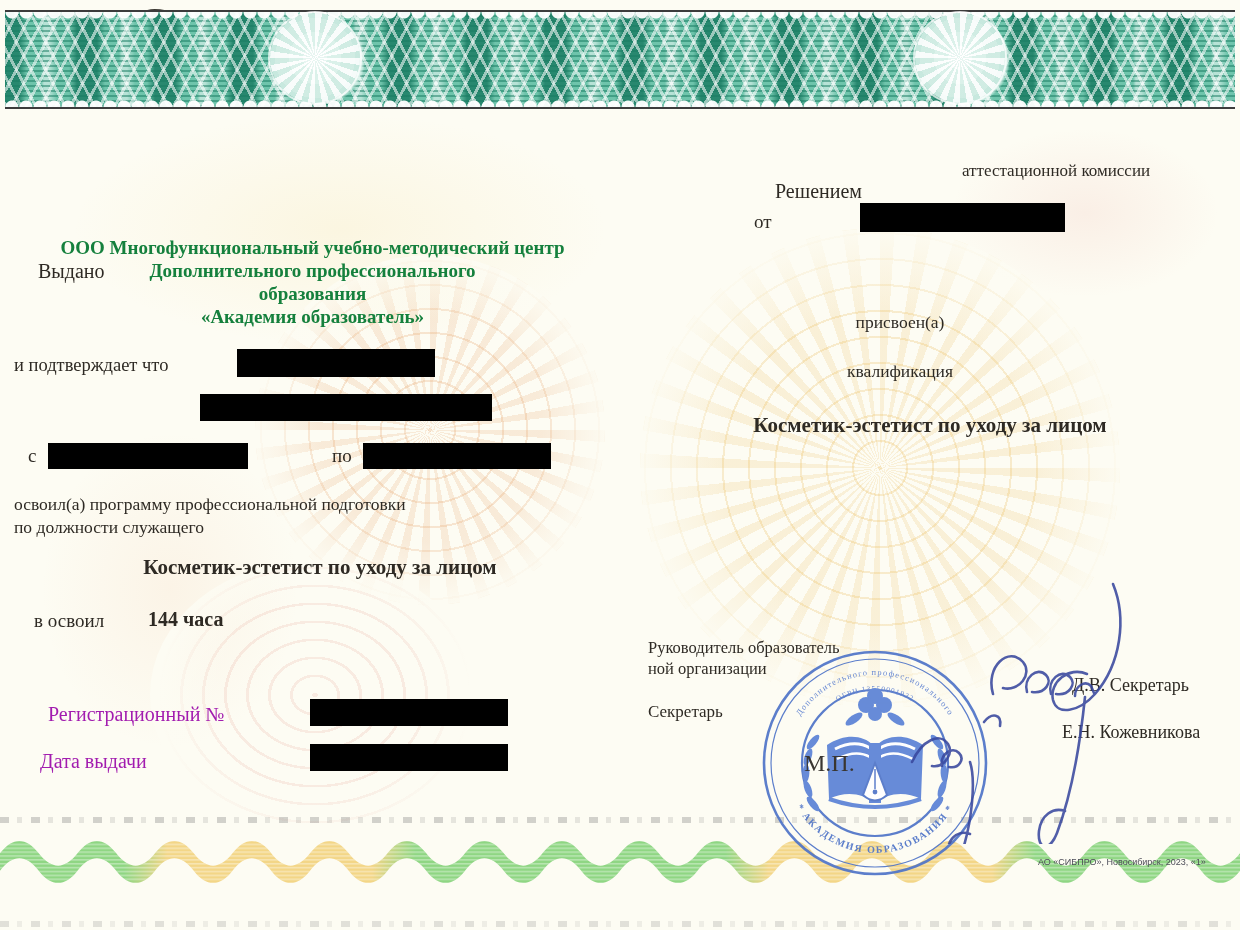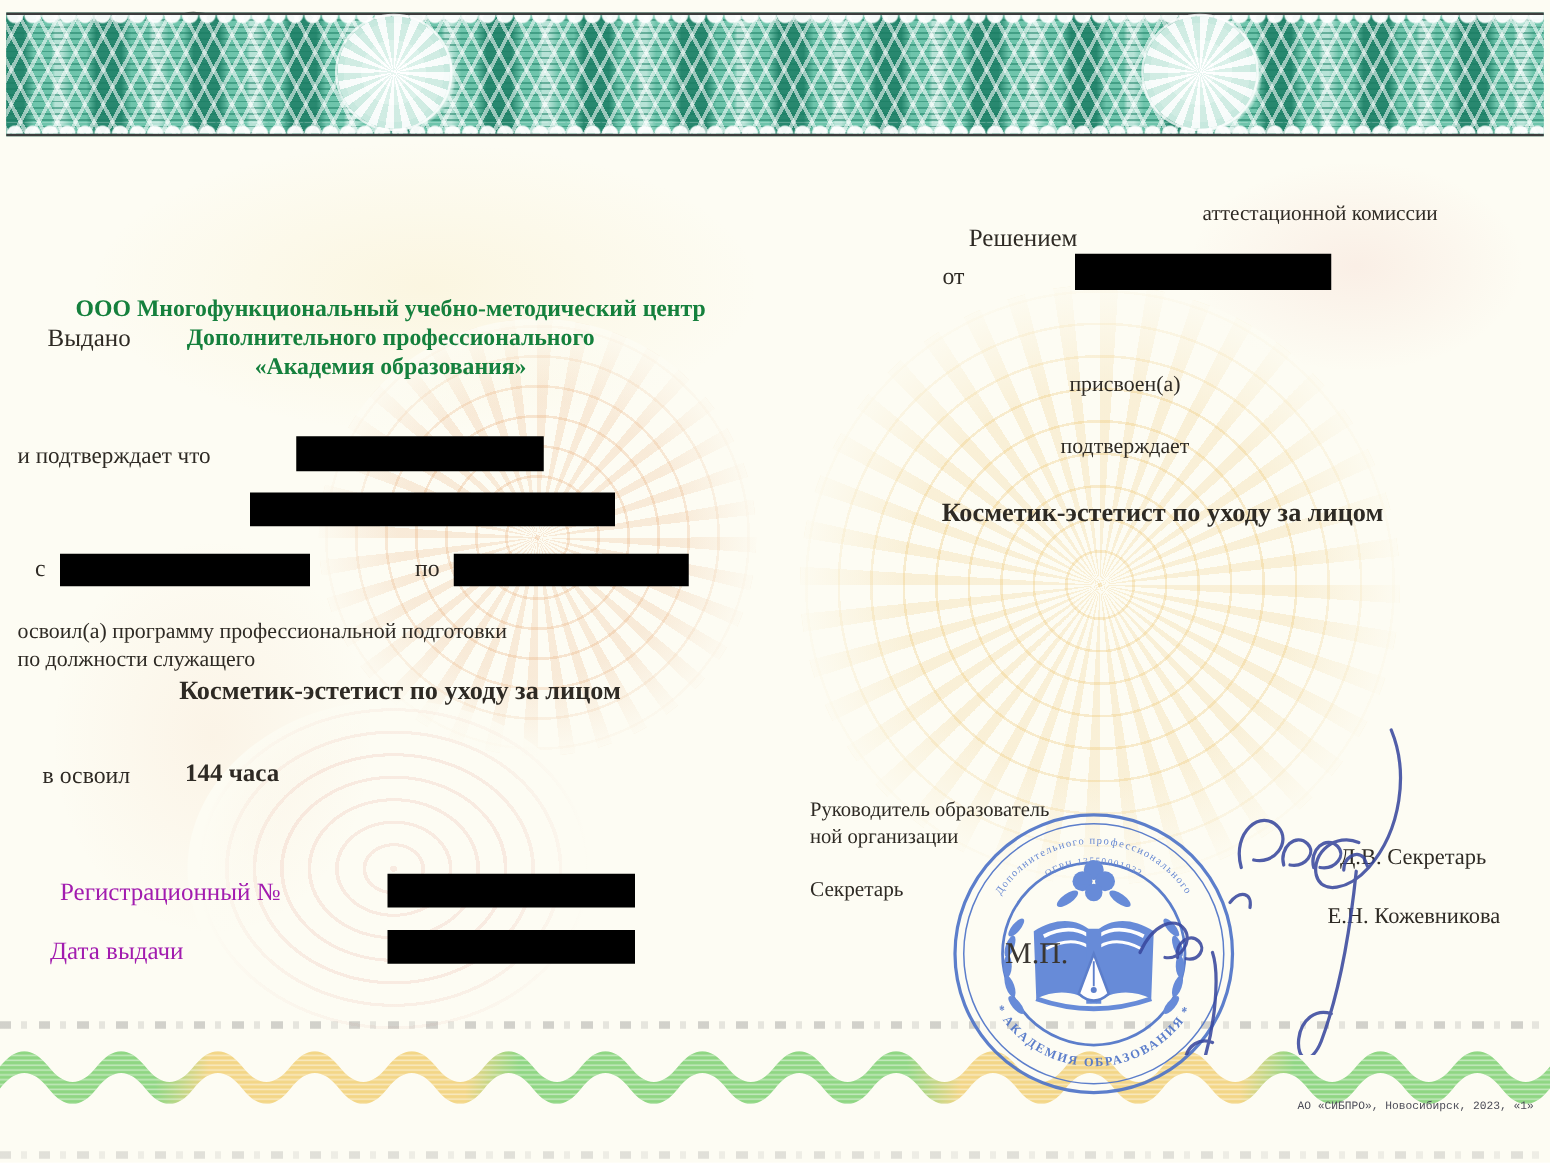"образования" div { html: none -> <div>образования</div> }
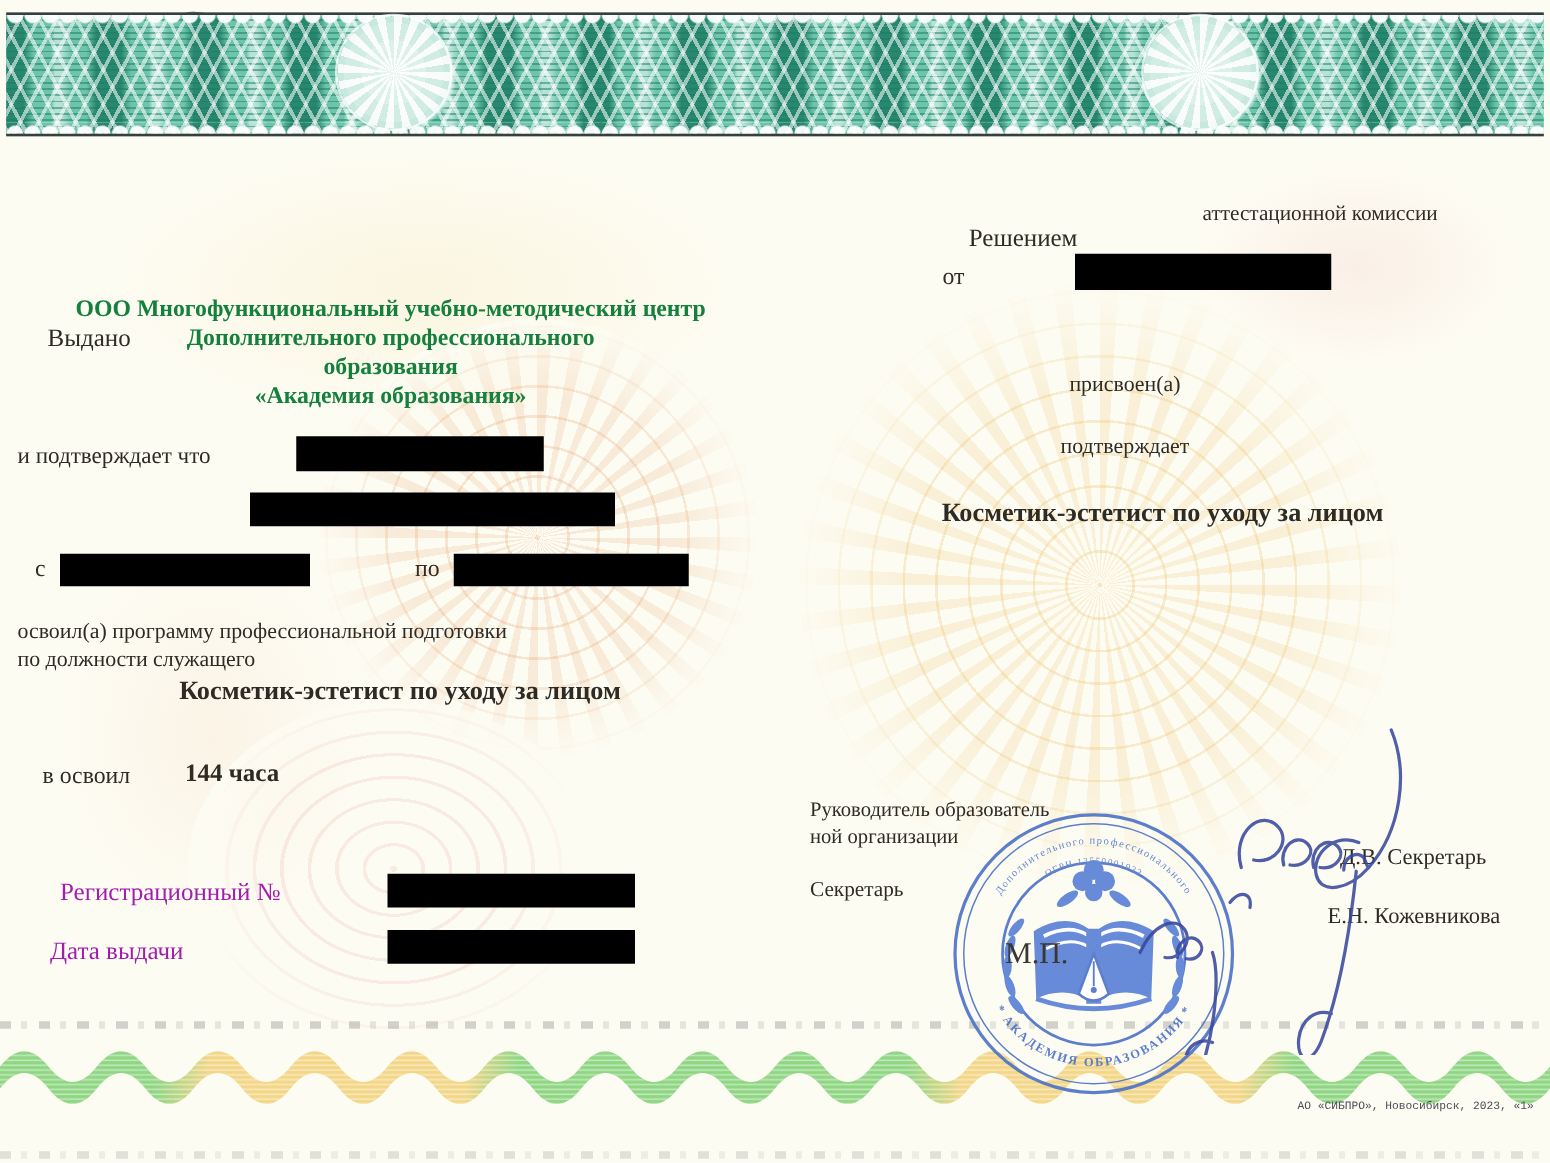"«Академия образования»" div { text: образования -> образователь }
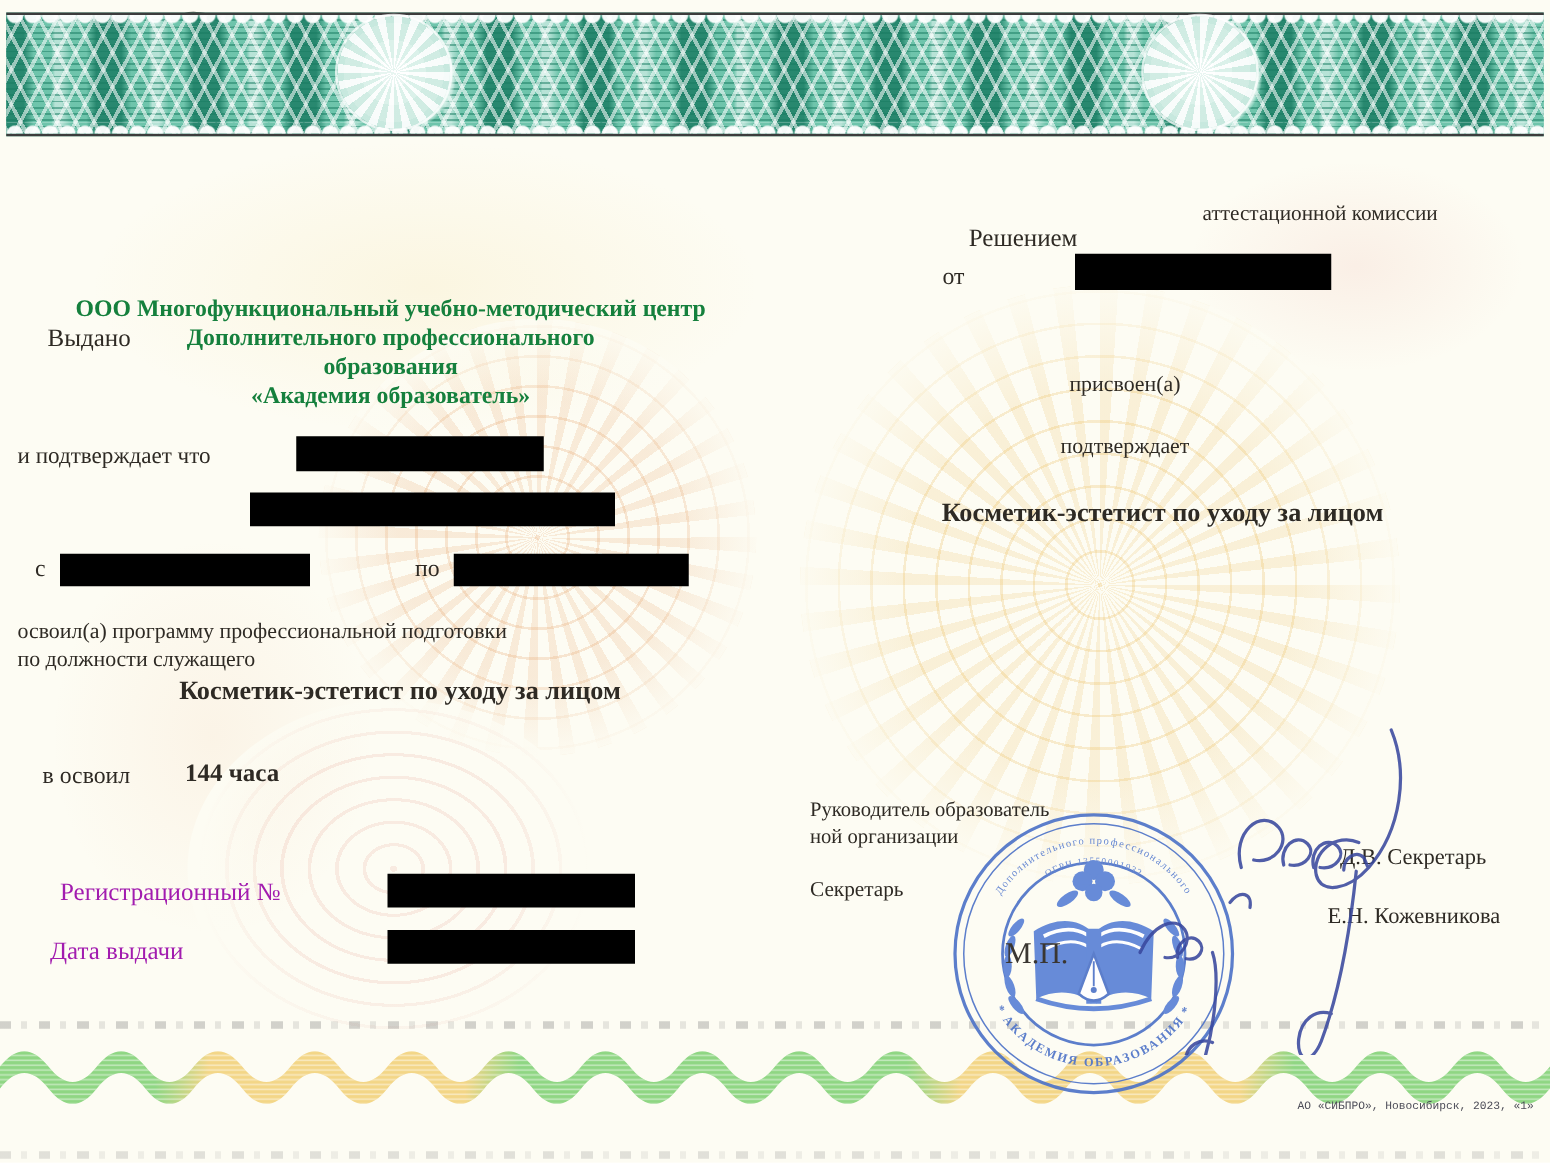"присвоен(а)" .center { margin-top: none -> 15px }
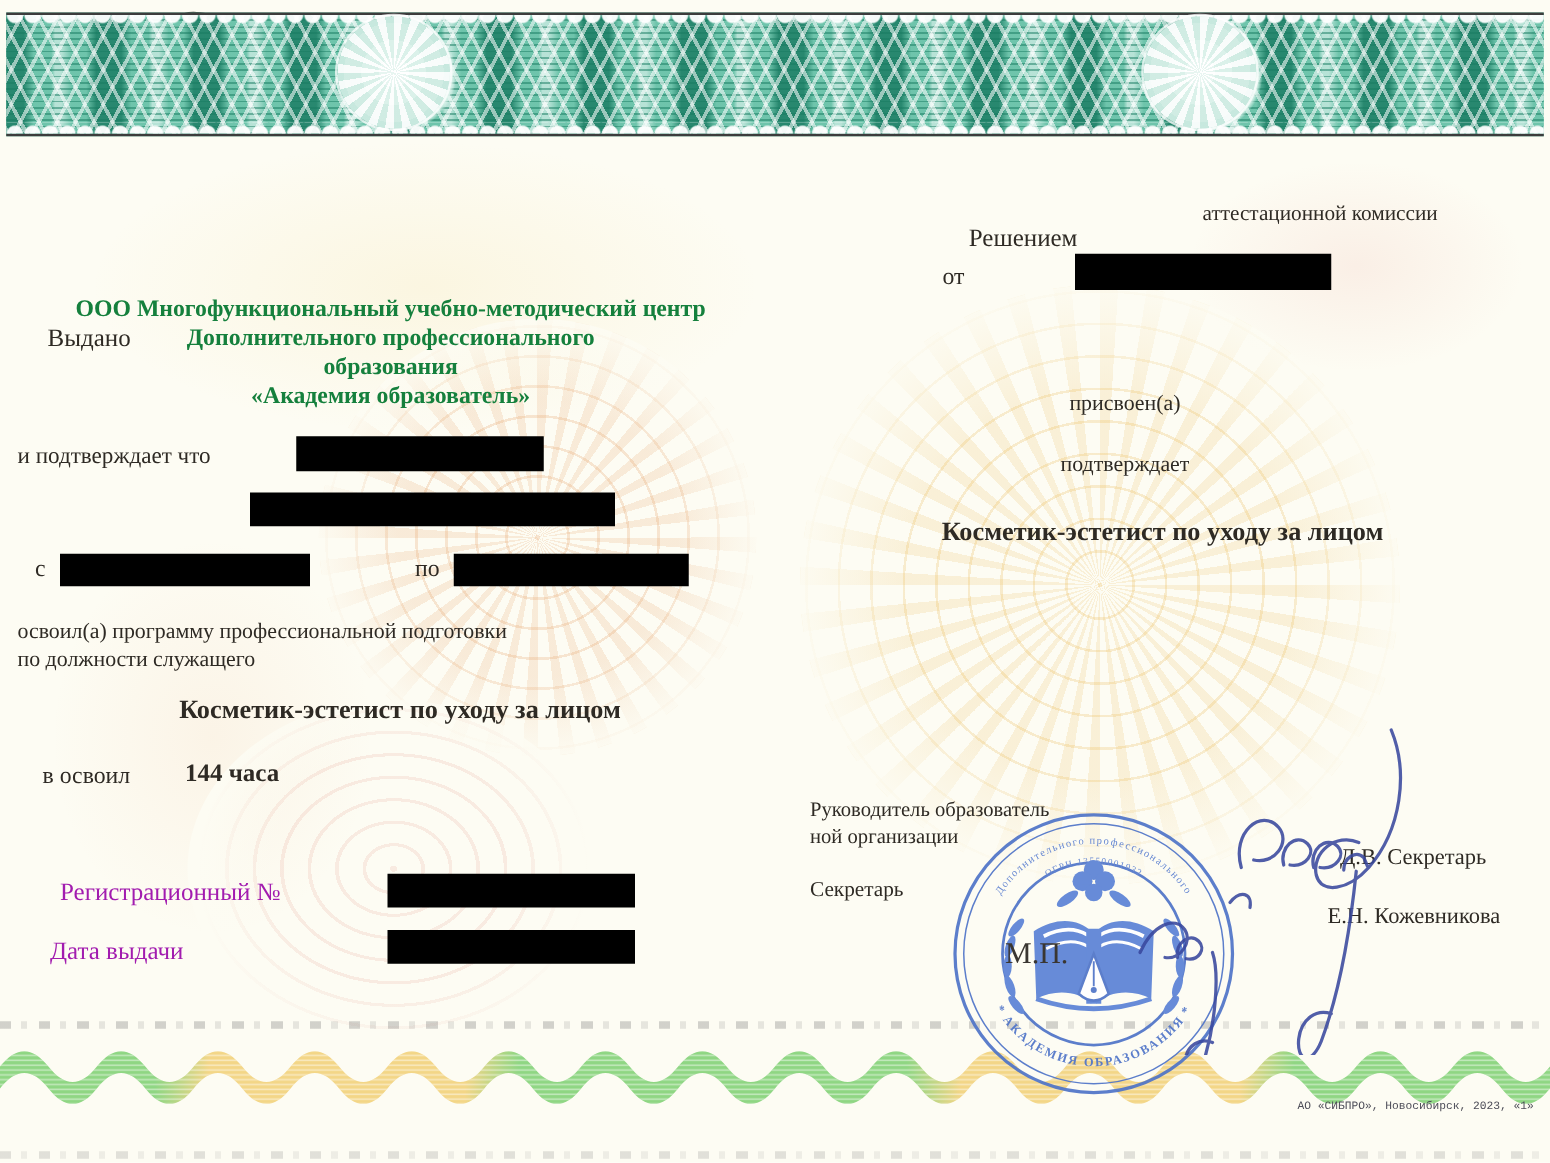"подтверждает" div.txt { text: подтверждает -> квалификация }
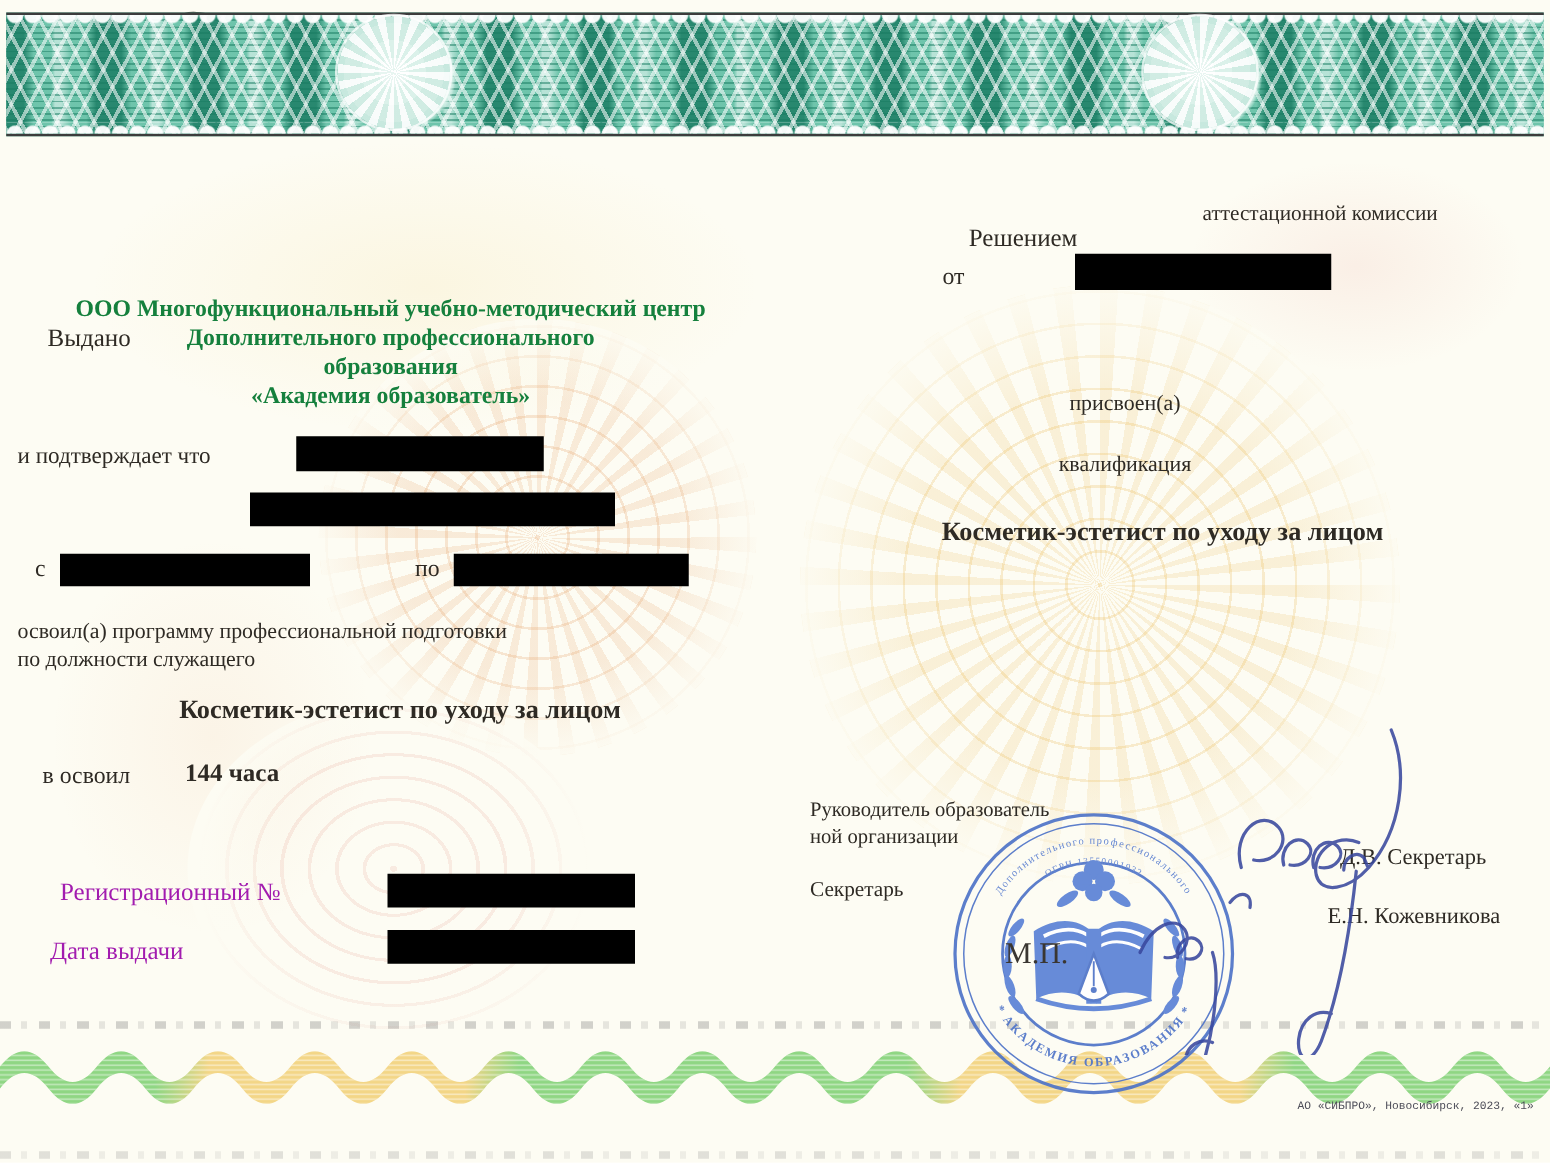"АО «СИБПРО», Новосибирск, 2023, «1»" #printer-mark { font-family: Liberation Mono, monospace -> Liberation Sans, sans-serif; top: 880px -> 857px }
